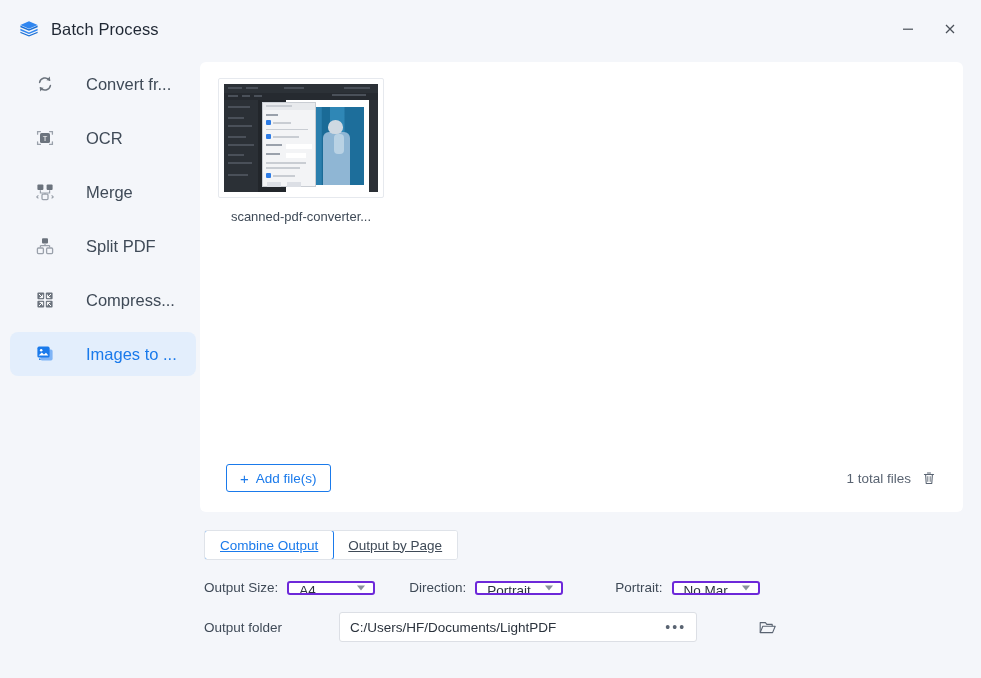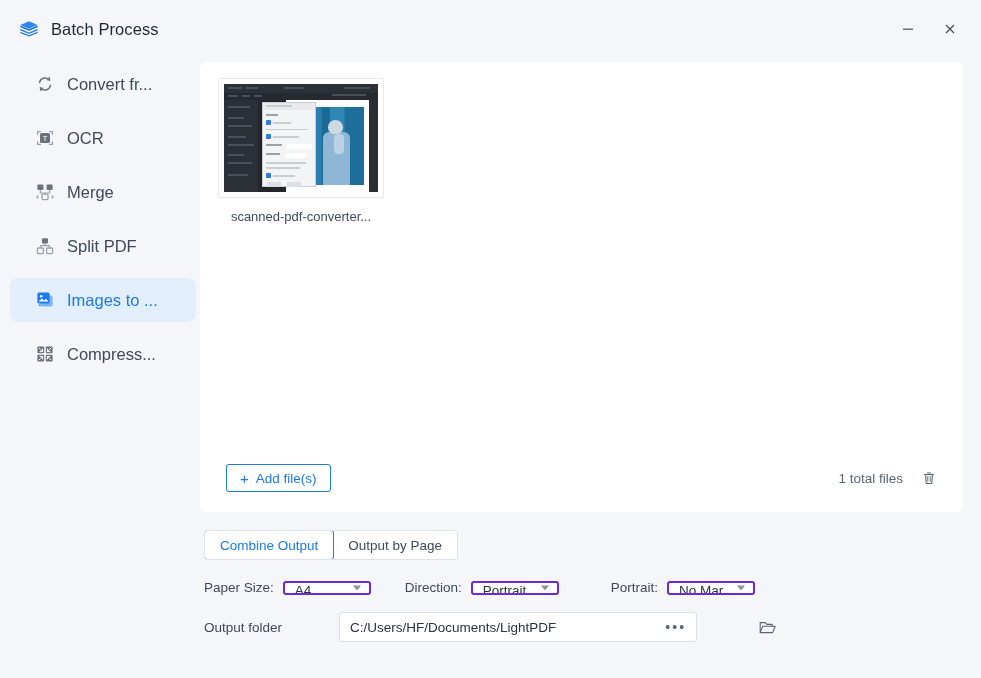"Convert fr..." .side-item { gap: 12px -> 31px }
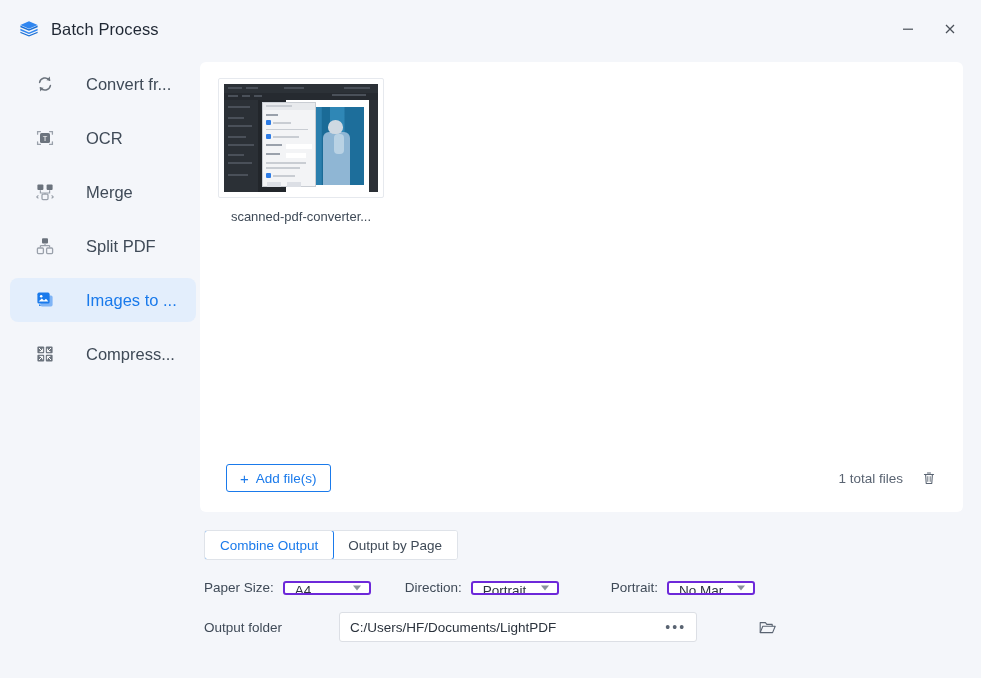"Images to ..." div.side-item { order: before "Compress..." -> after "Compress..." }
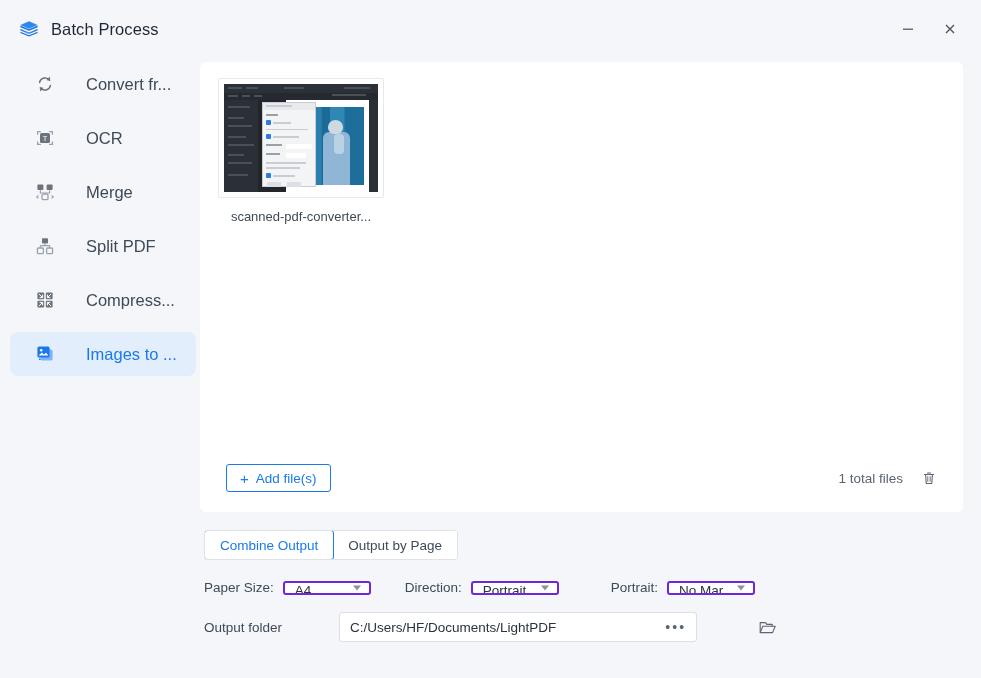"1 total files" .files-count-wrap { gap: 18px -> 10px }
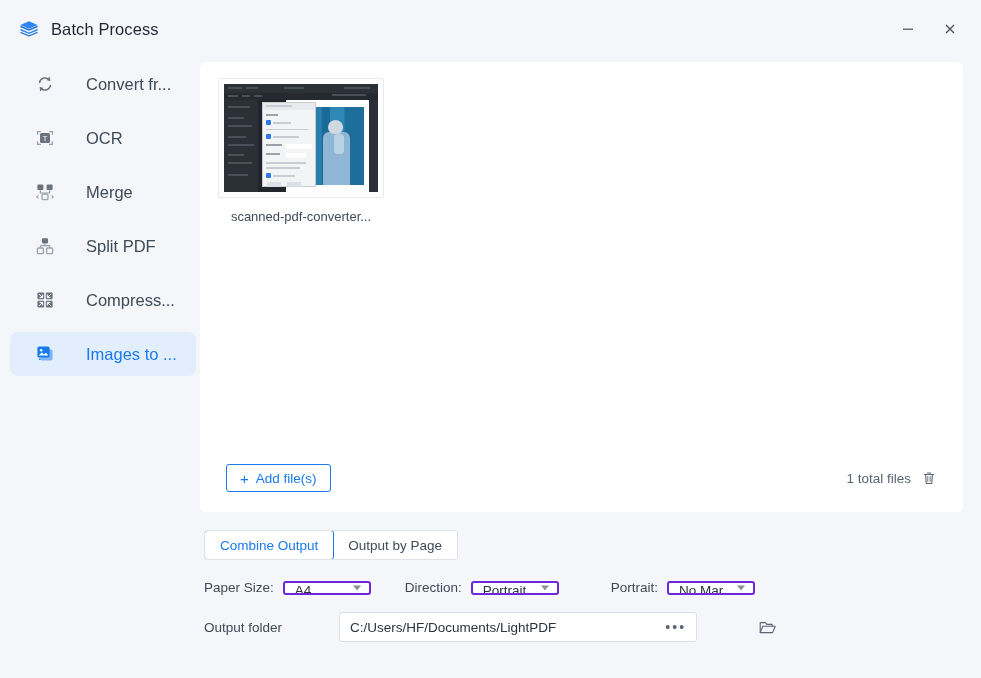"Combine Output" .seg { text-decoration: none -> underline }
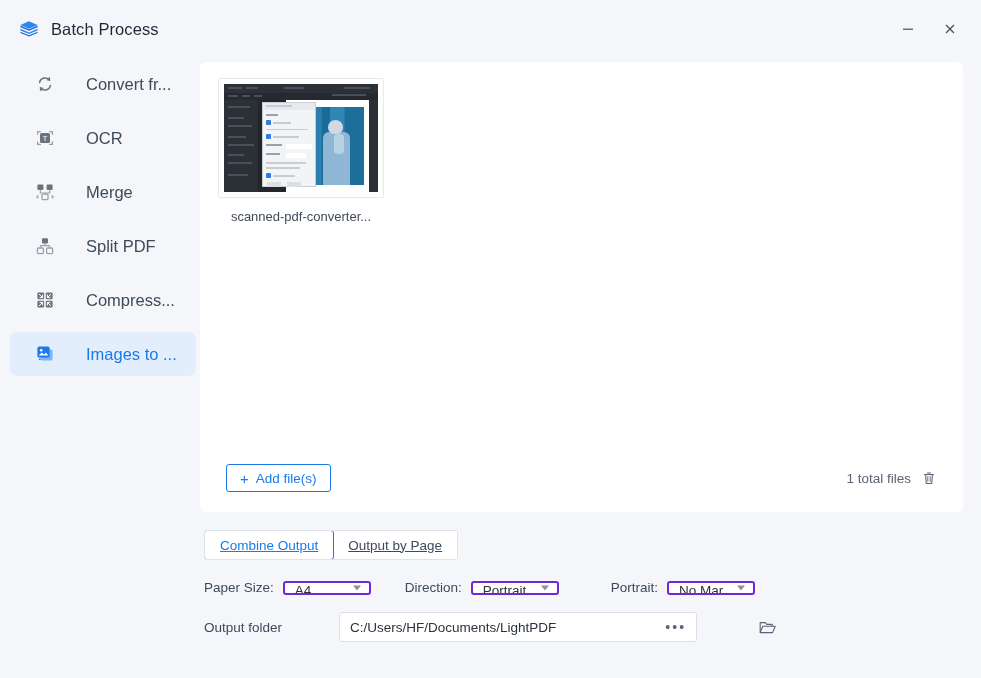"Paper Size:" span.lbl { text: Paper -> Output }
